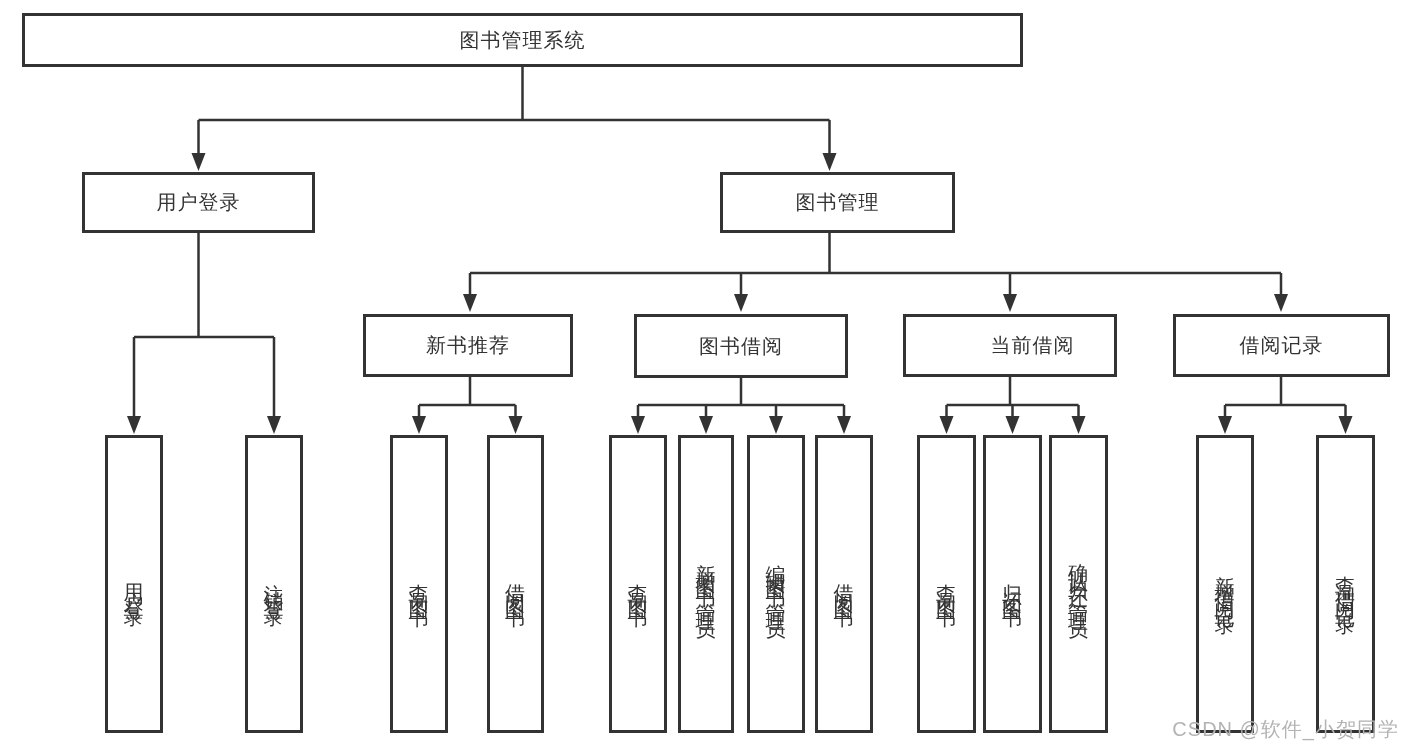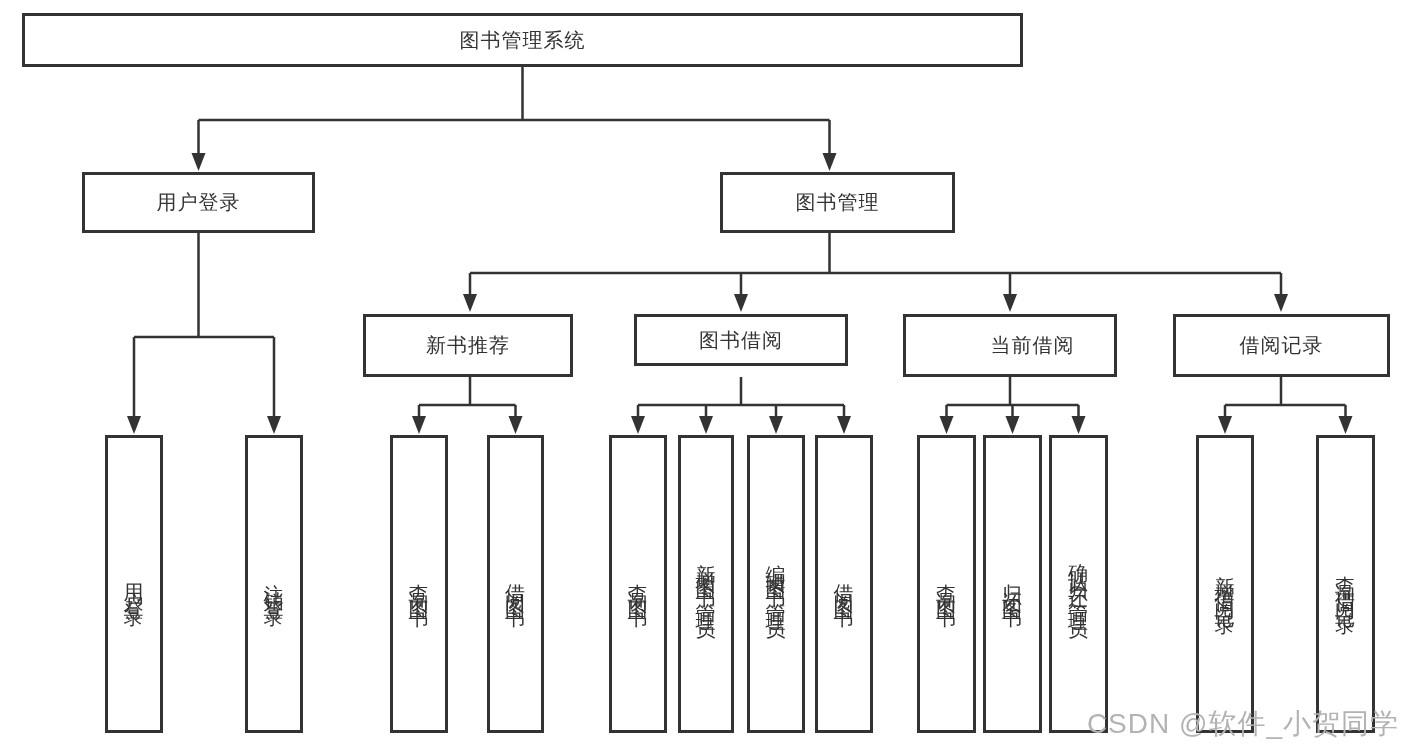"图书借阅" div.node { height: 52px -> 64px }
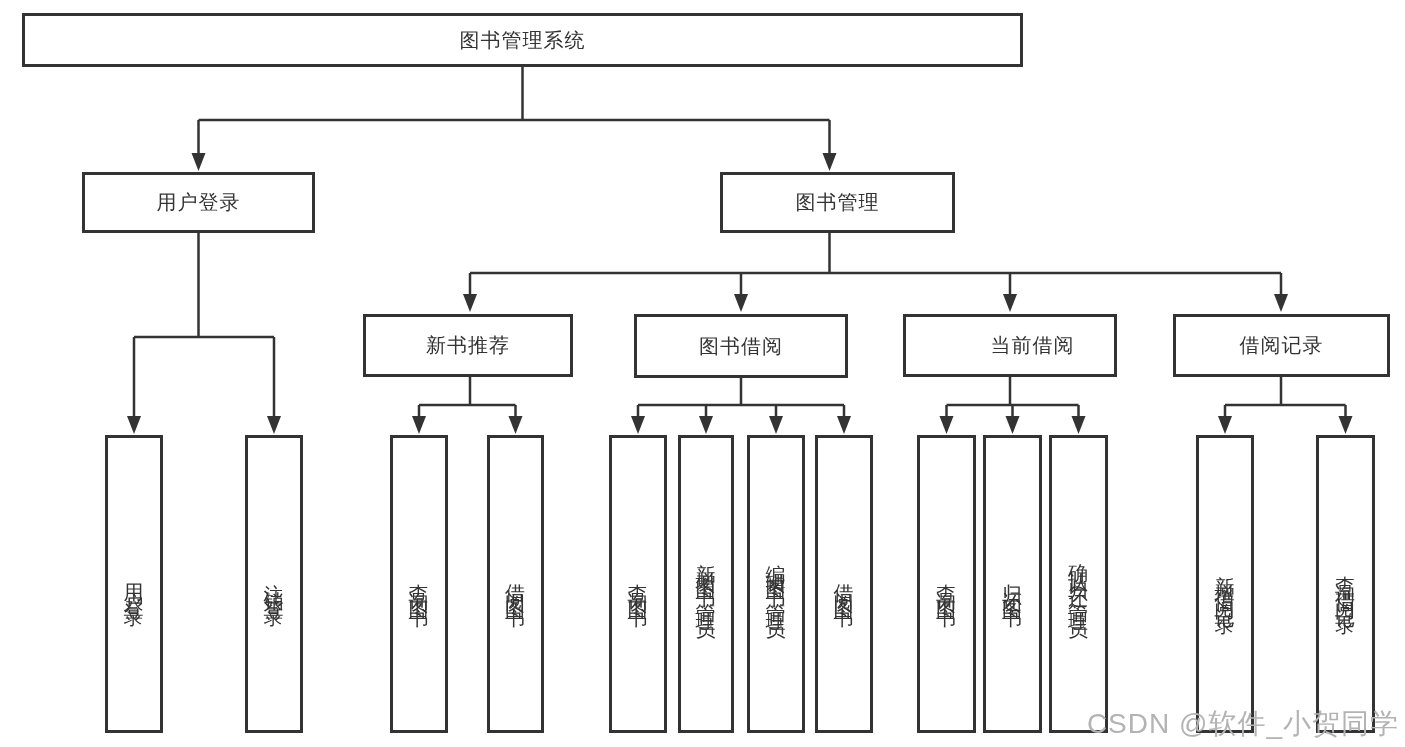"CSDN @软件_小贺同学" .watermark { font-size: 28px -> 20px }
